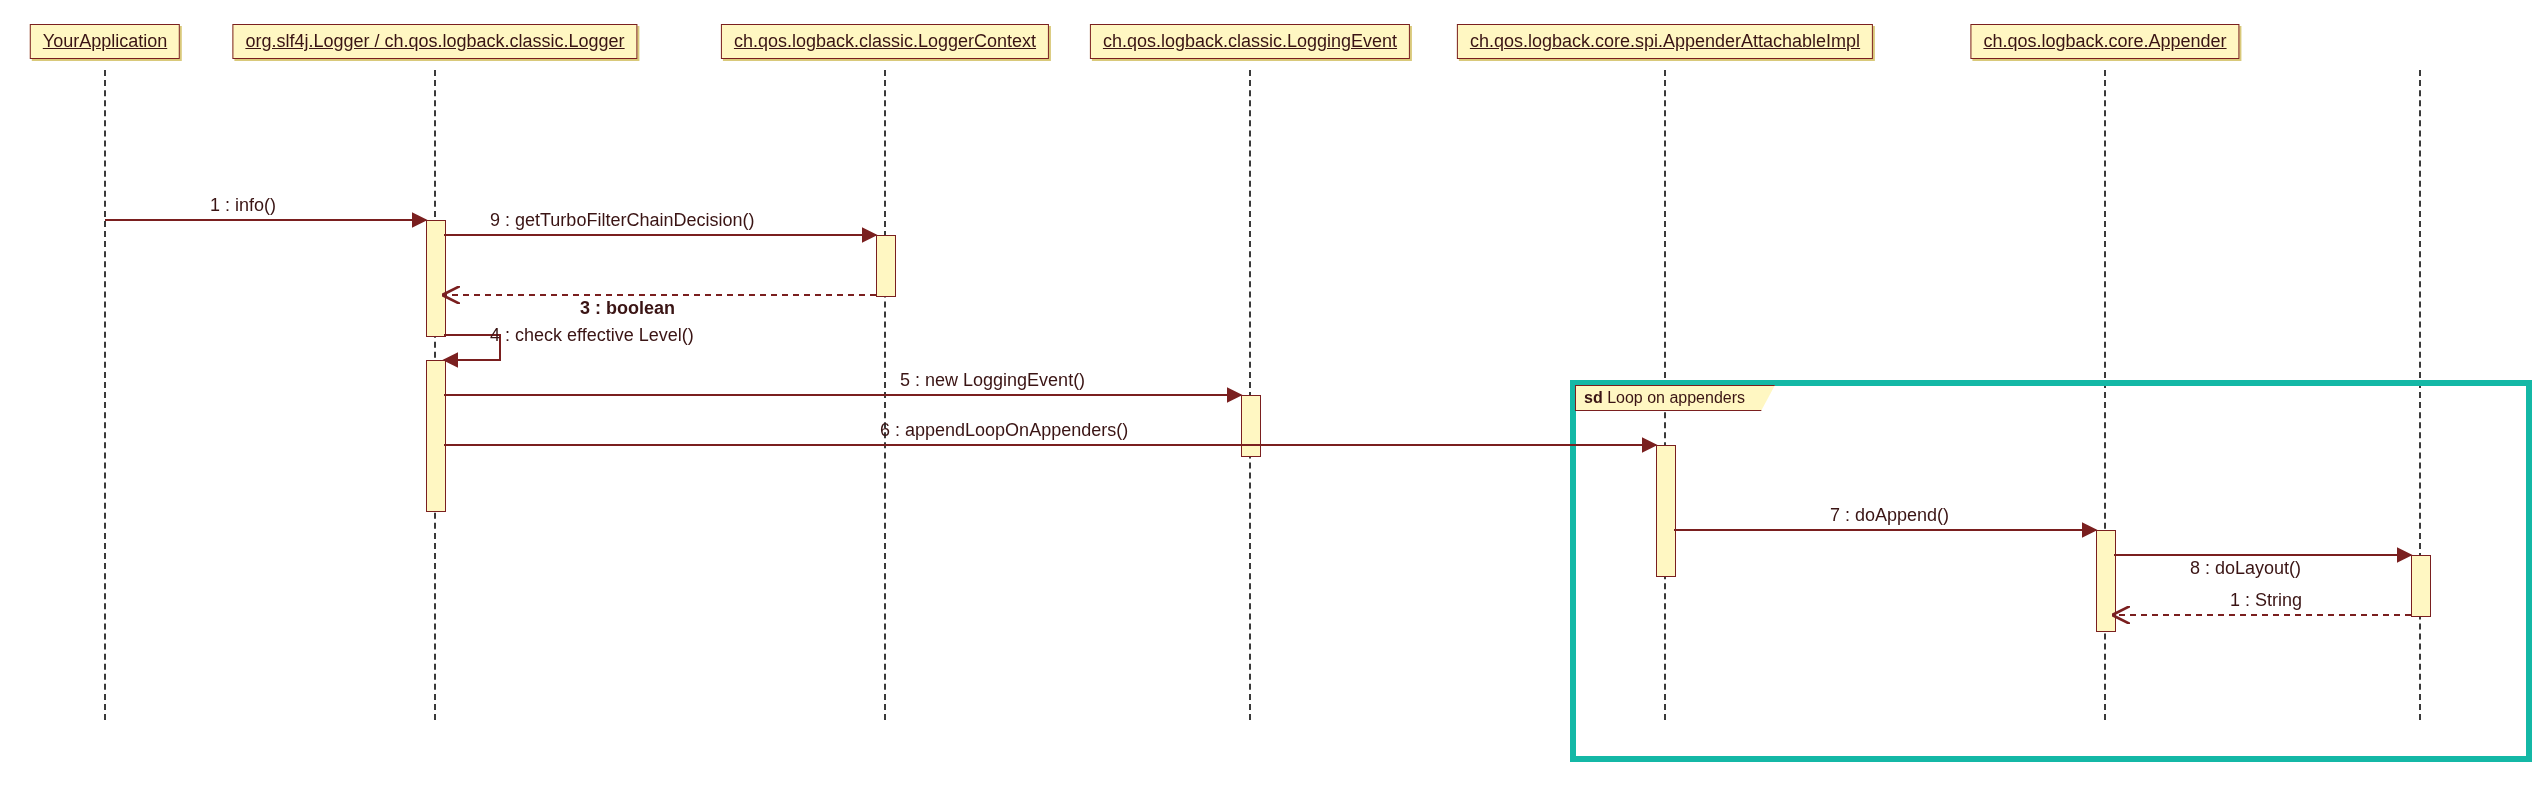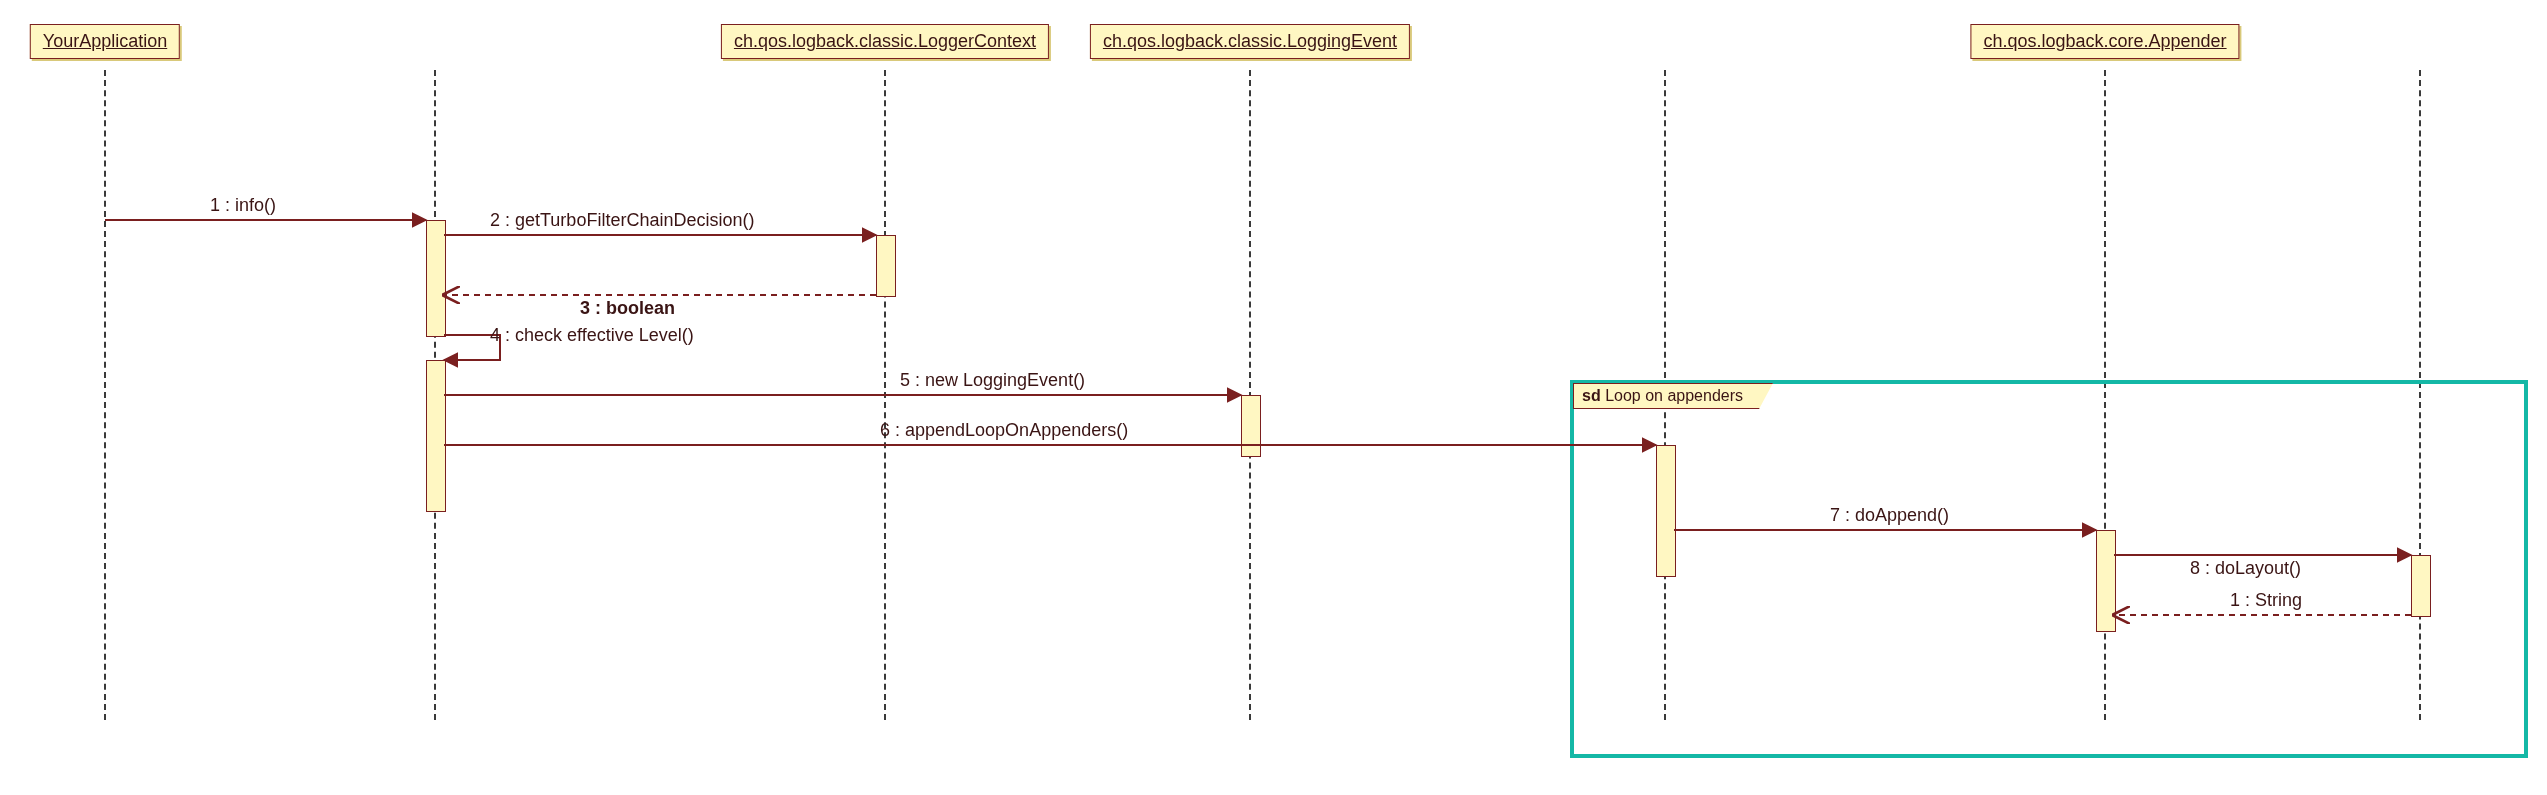"org.slf4j.Logger /" div.participant { html: none -> <div>org.slf4j.Logger / ch.qos.logback.classic.Logger</div> }
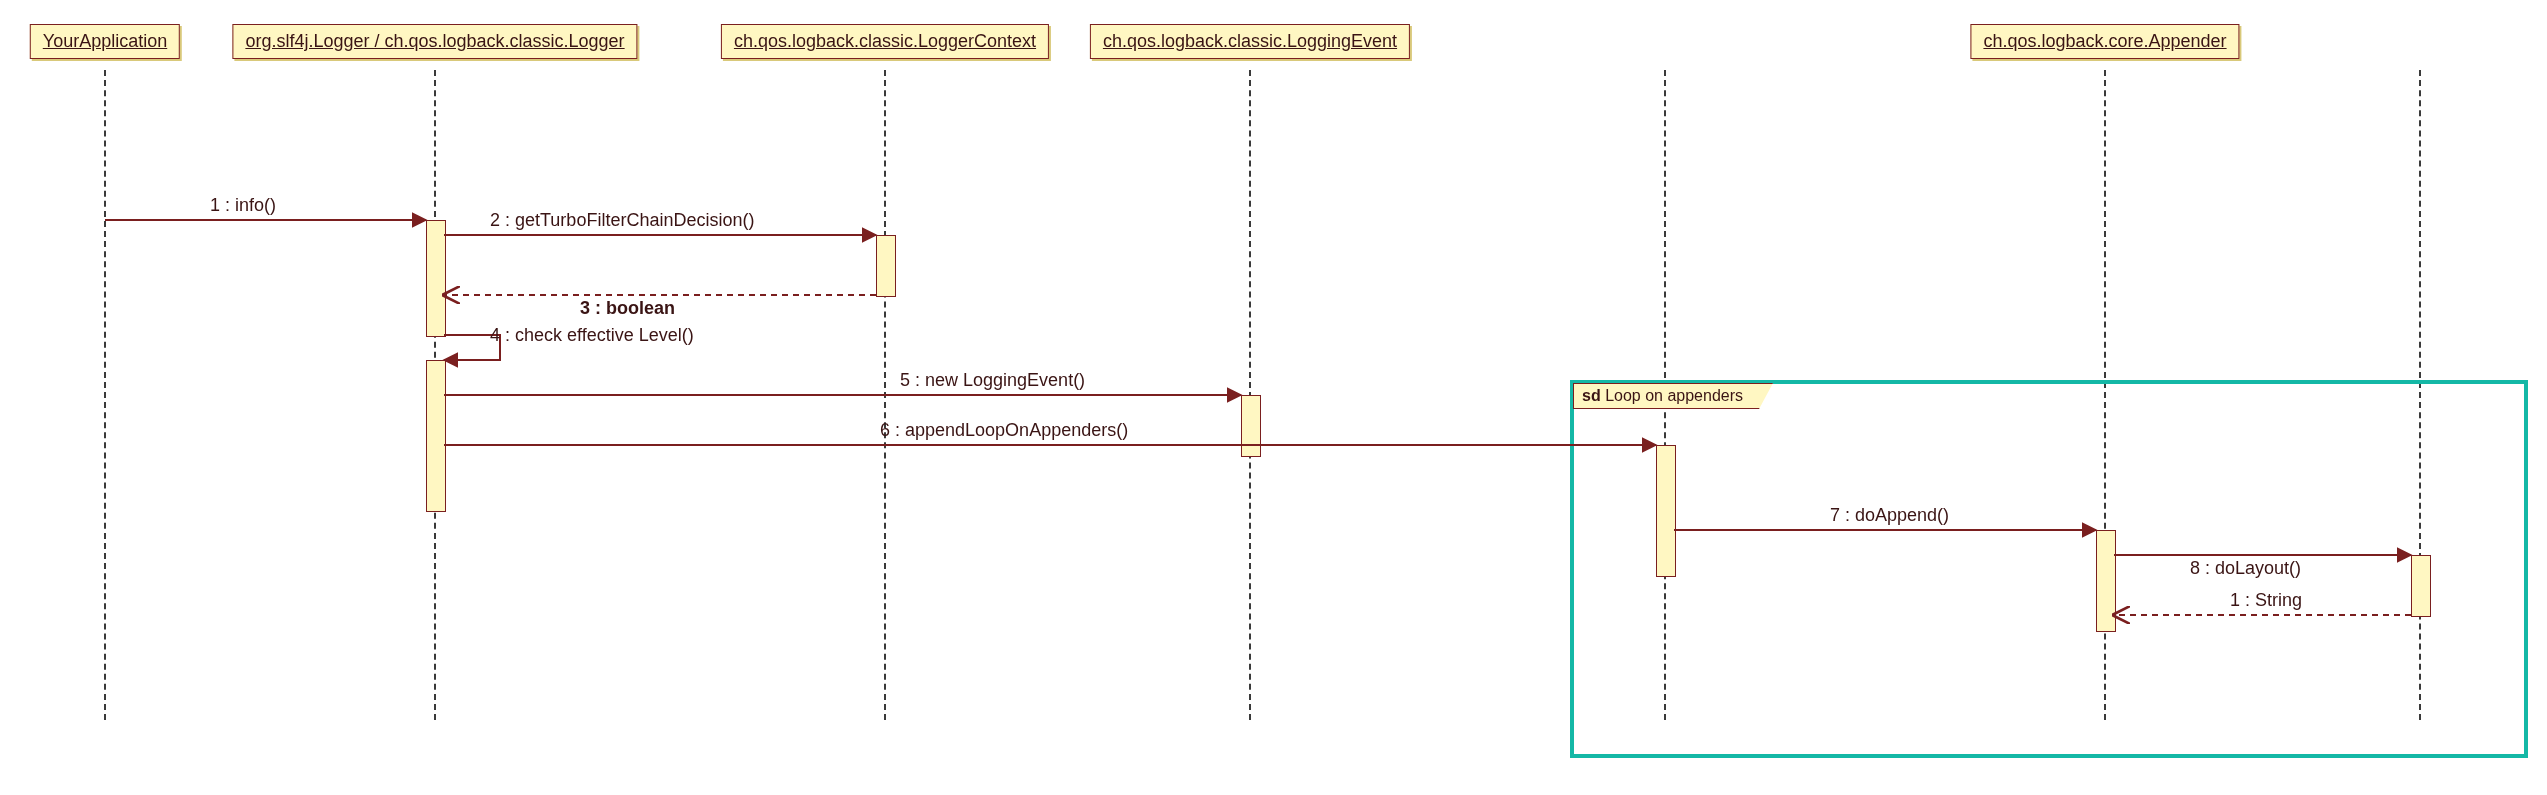"ch.qos.logback.core.spi.AppenderAttachab" div.participant { html: none -> <div>ch.qos.logback.core.spi.AppenderAttachableImpl</div> }
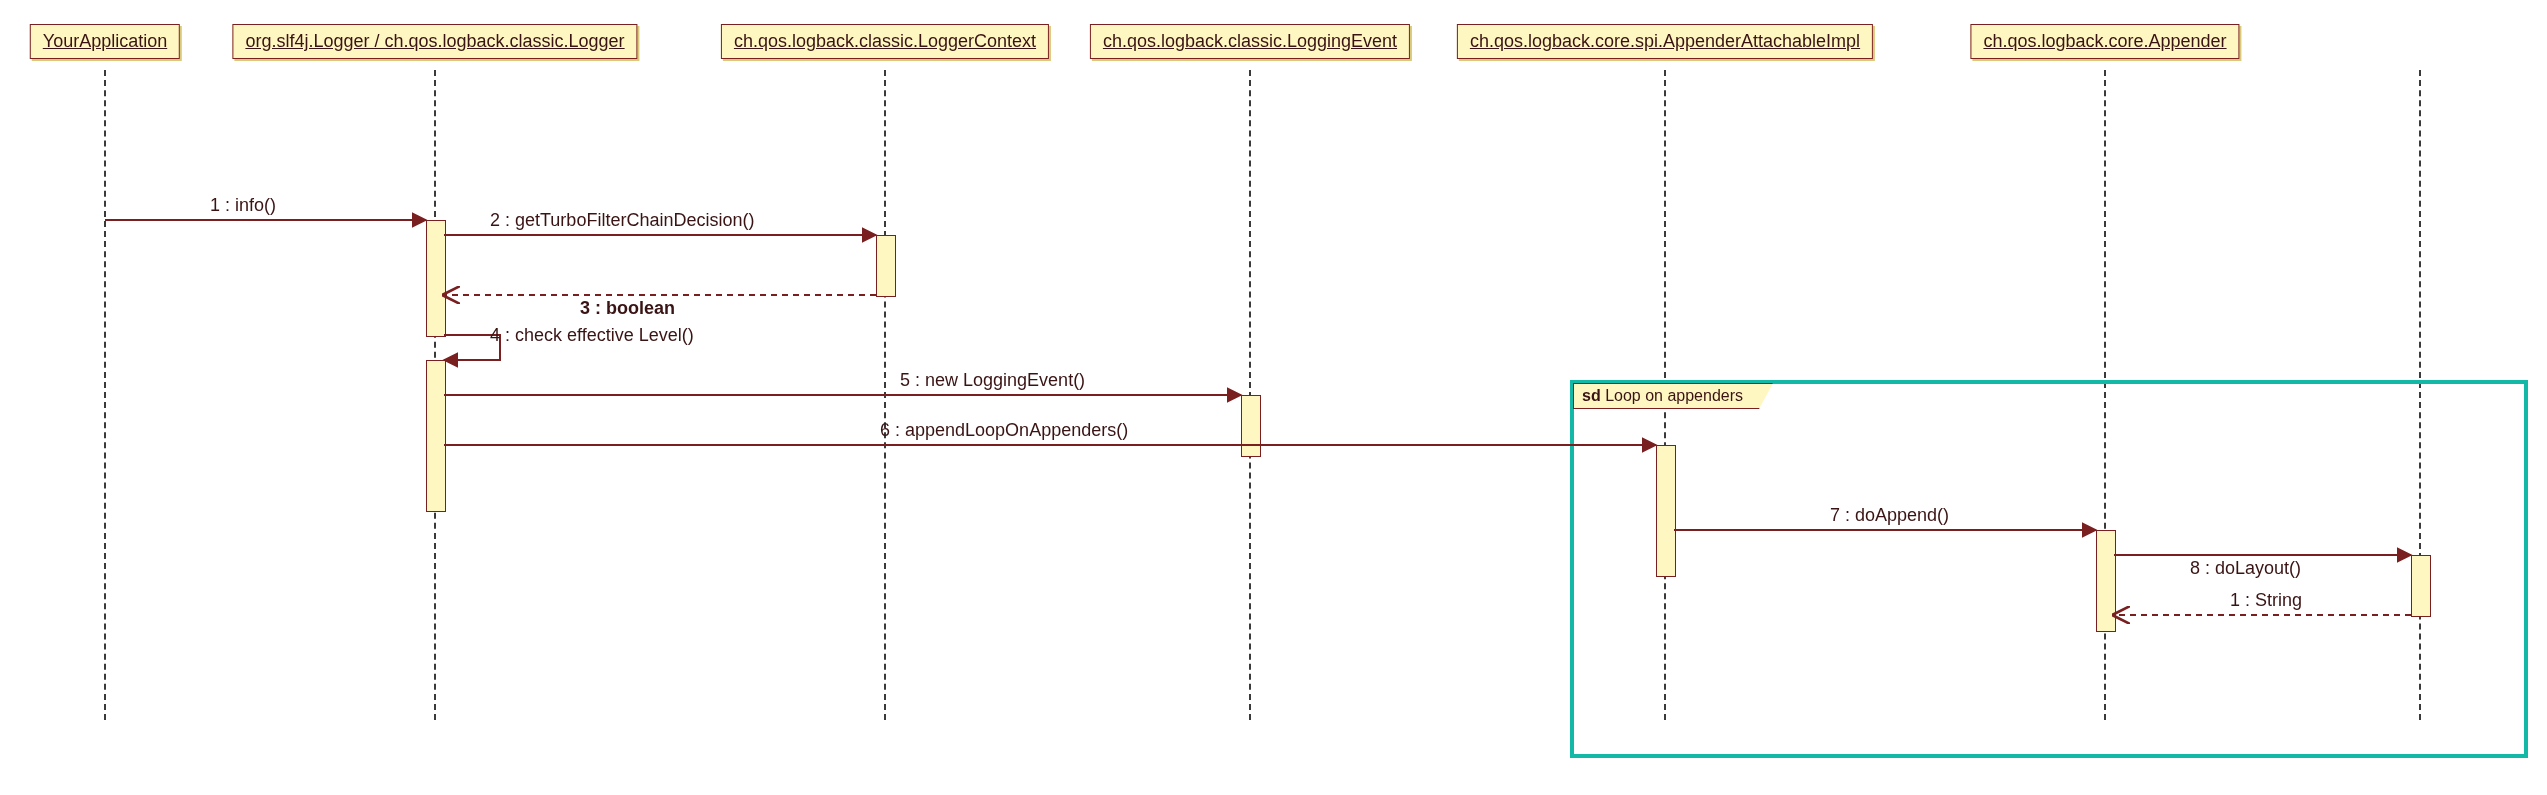"2 : getTurboFilterChainDecision()" div.msg-label { text: 2 -> 9 }
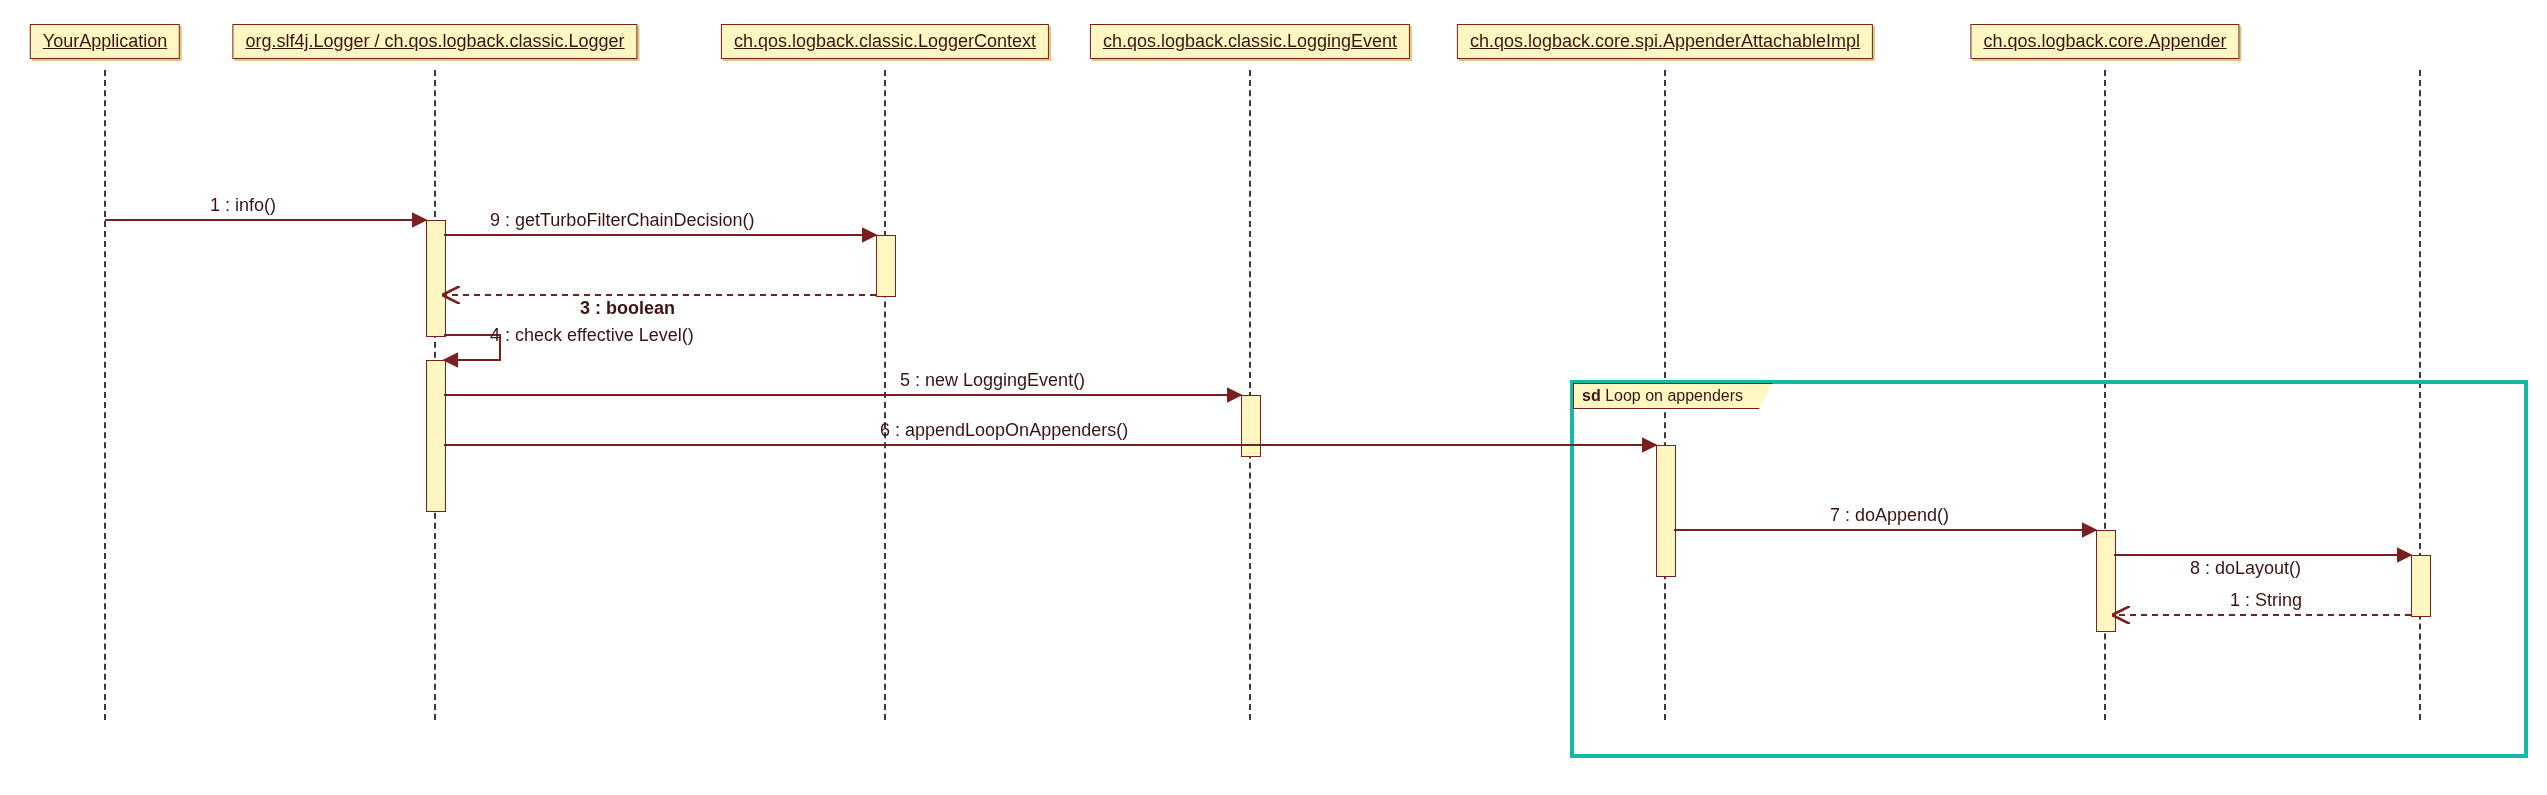"sd Loop on appenders" .frame { border: 4px solid #14b8a6 -> 6px solid #14b8a6 }
